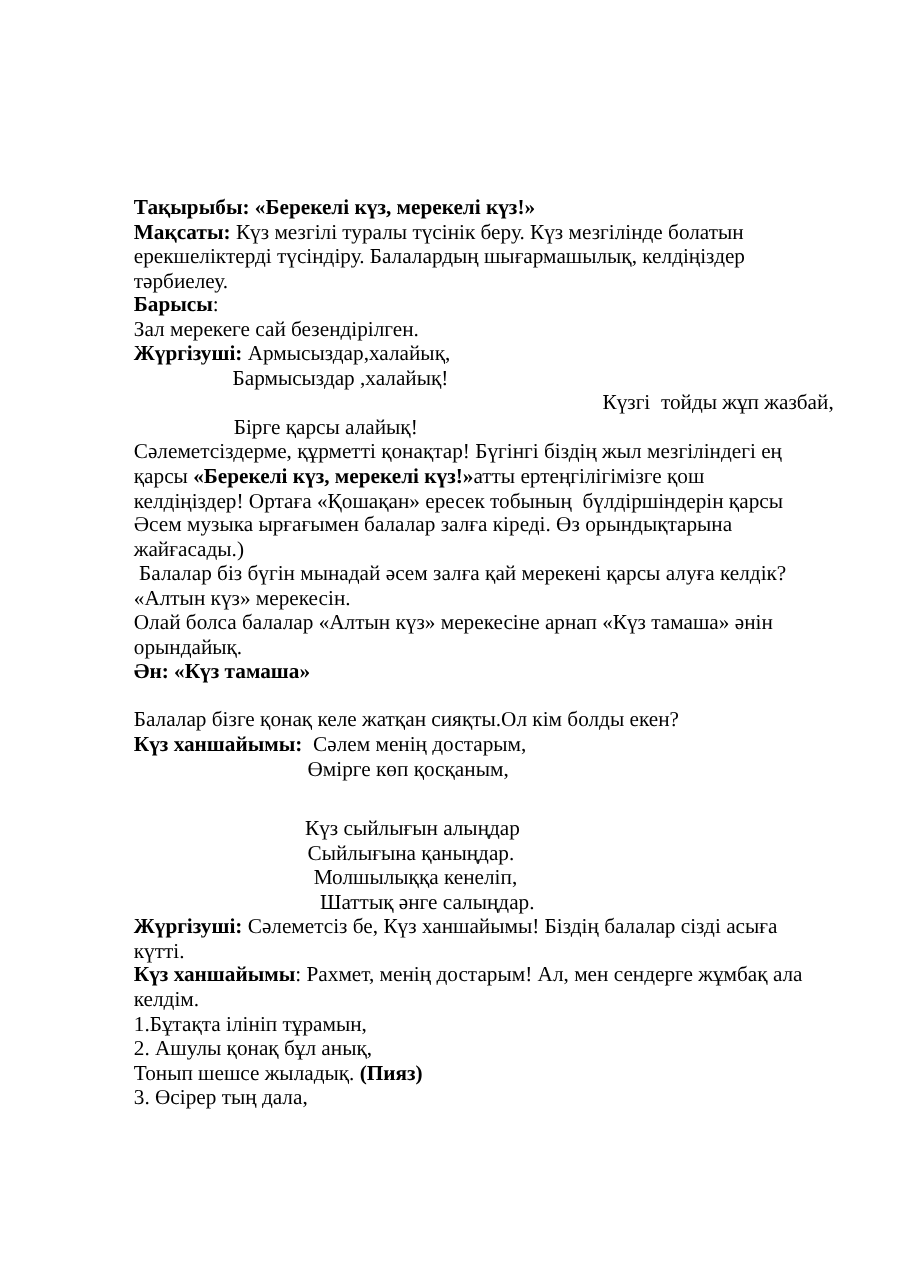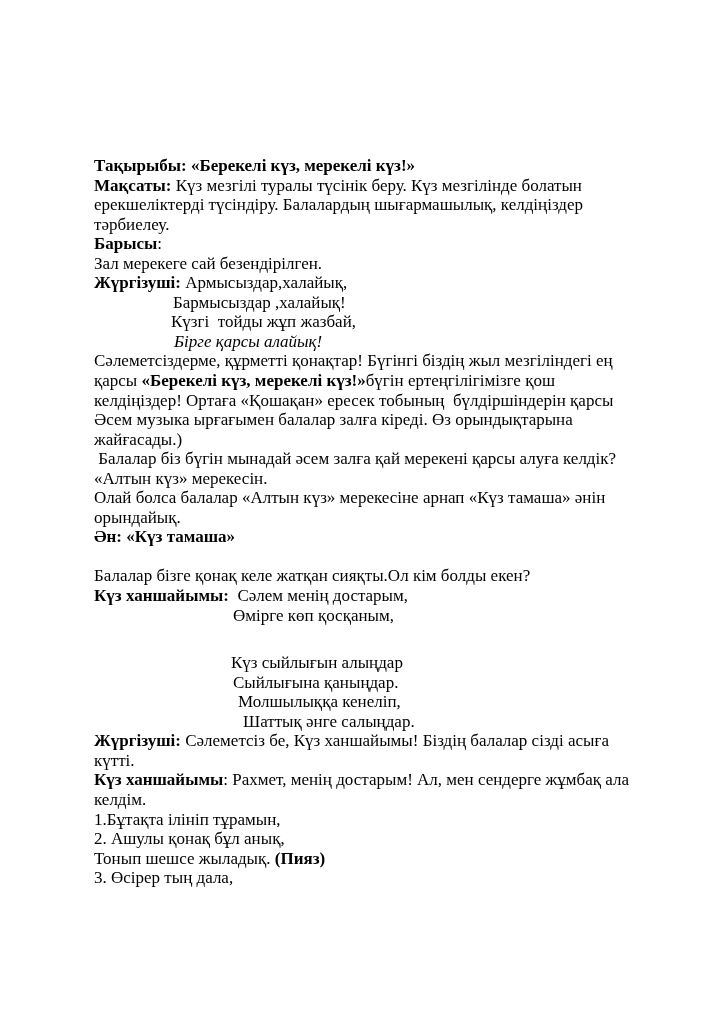"Тақырыбы: «Берекелі күз, мерекелі күз!»" .text-block { left: 94px -> 107px }
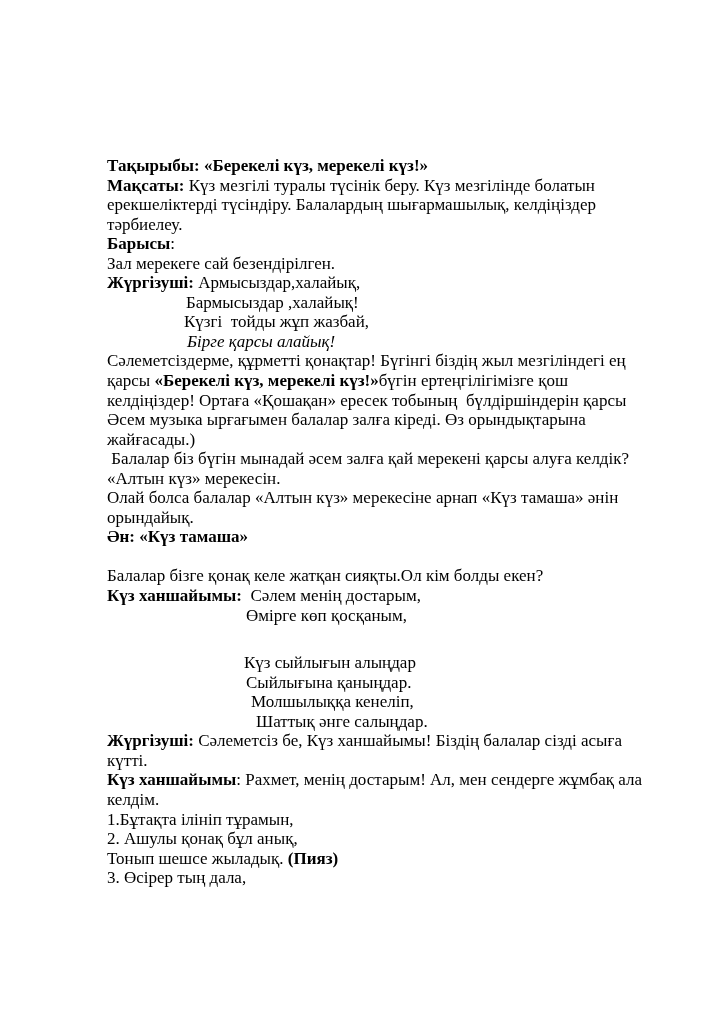"Күзгі тойды жұп жазбай," div.doc-line { text-align: none -> right }
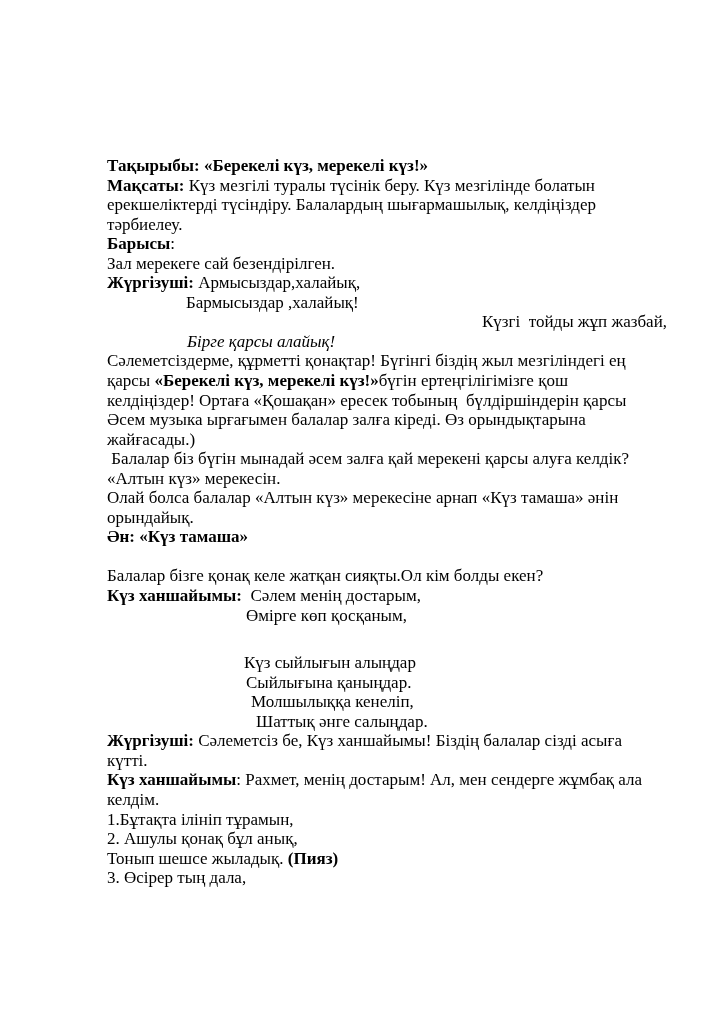"Бірге қарсы алайық!" div.doc-line { font-style: italic -> none }
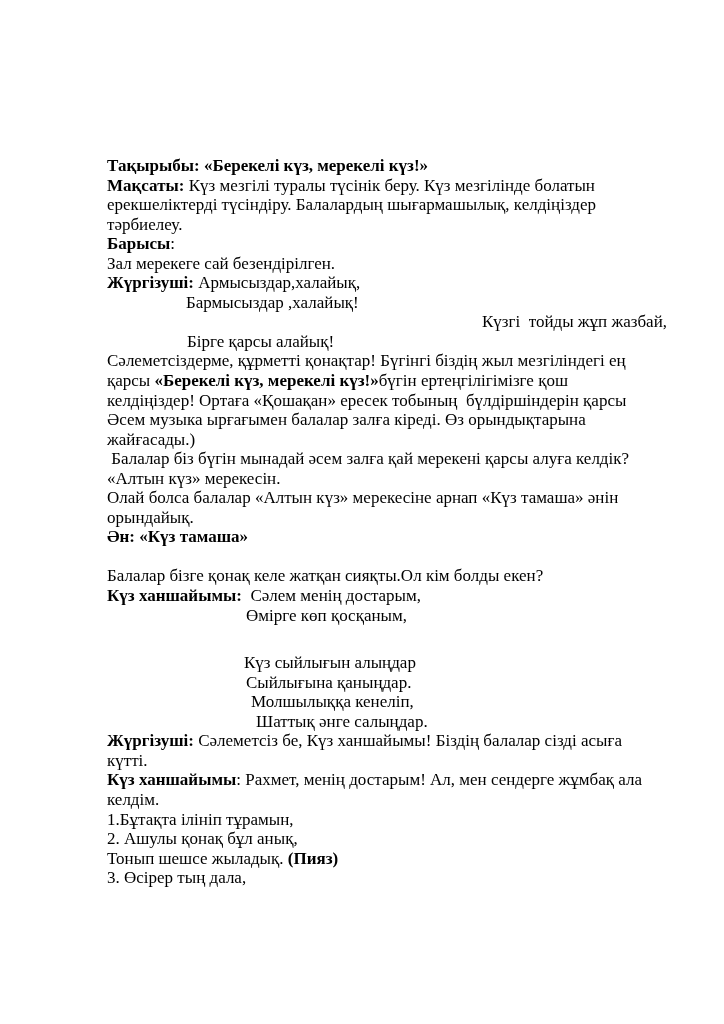"бүгін ертеңгілігімізге қош" span { text: бүгін -> атты }
